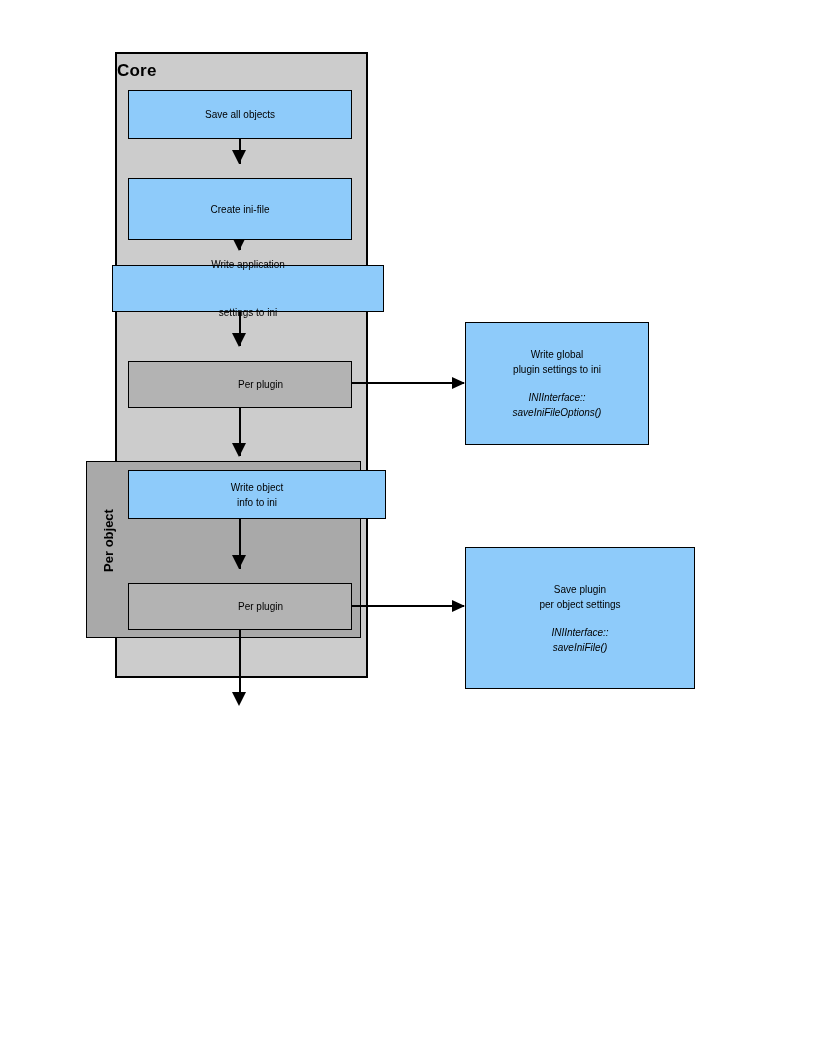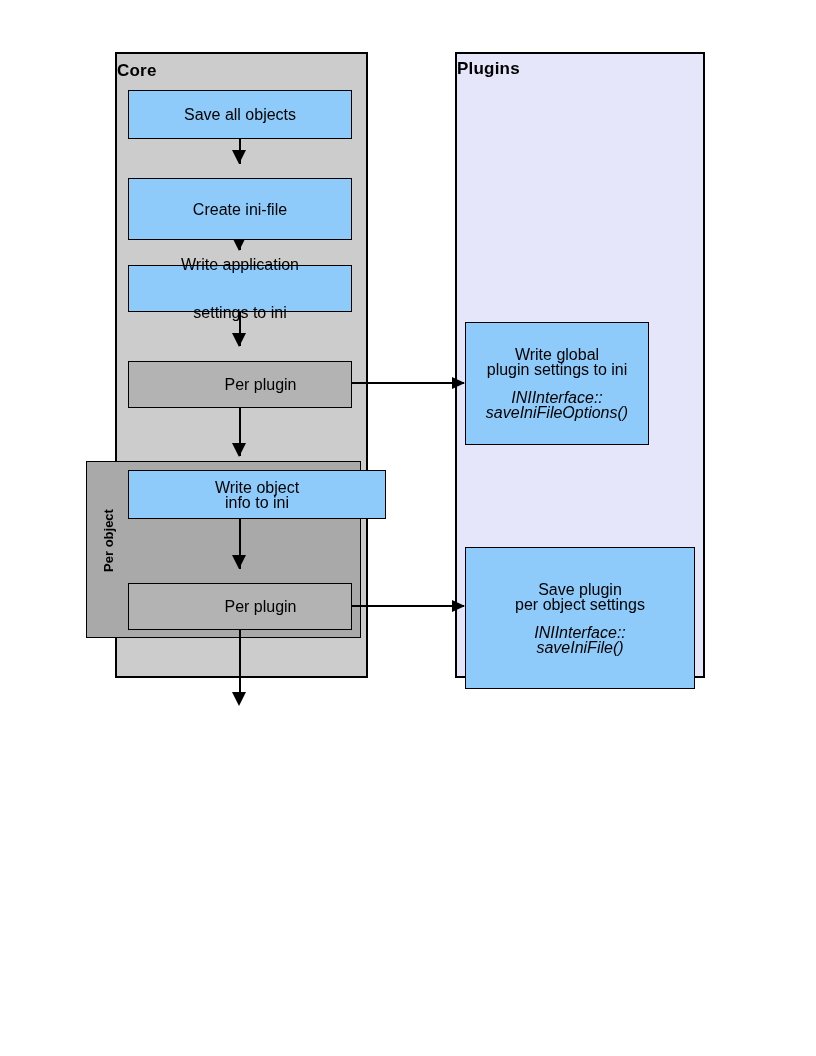"Plugins" div.panel { html: <div> <div>Plugins</div> </div> -> none }
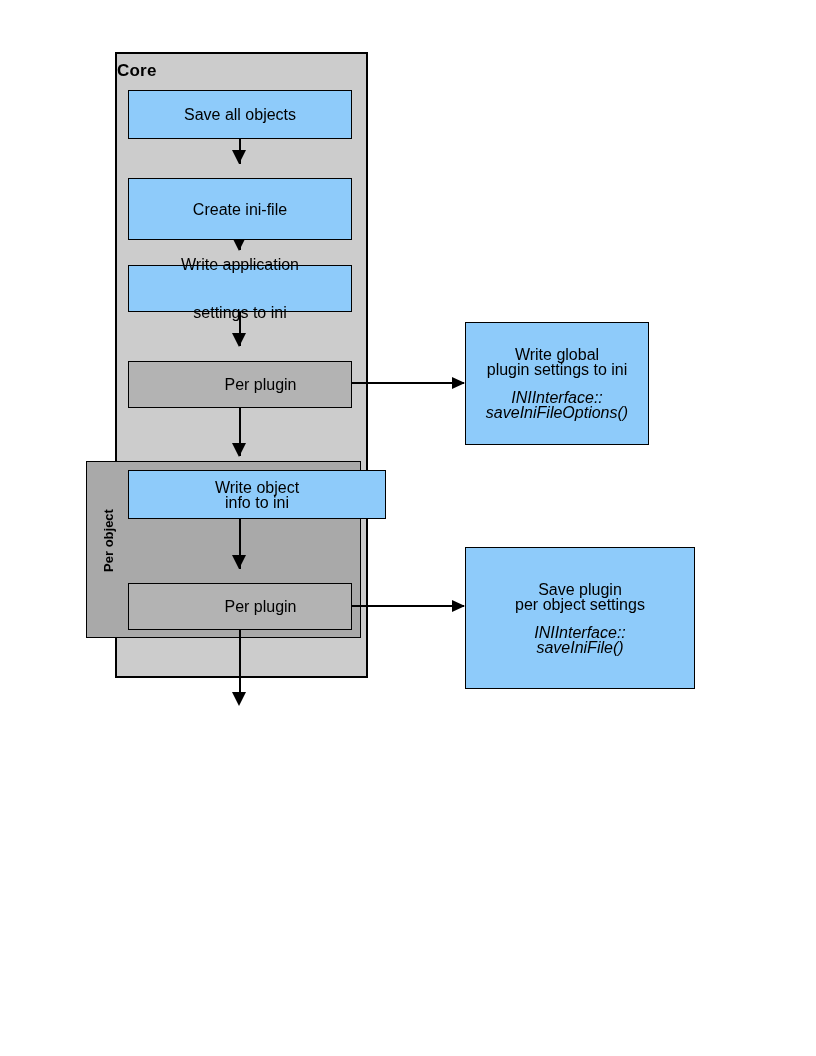"Save all objects" .node { font-size: 16px -> 10px }
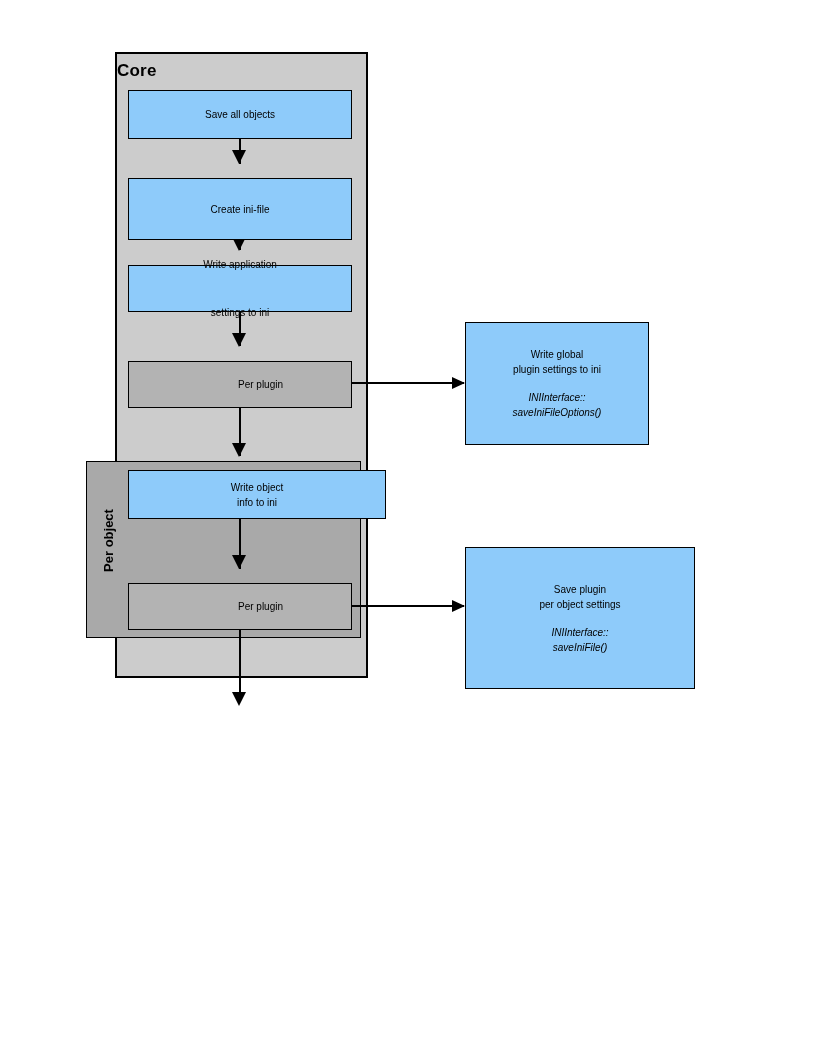"Write application" #n-write-app { left: 128px -> 112px; width: 224px -> 272px }
